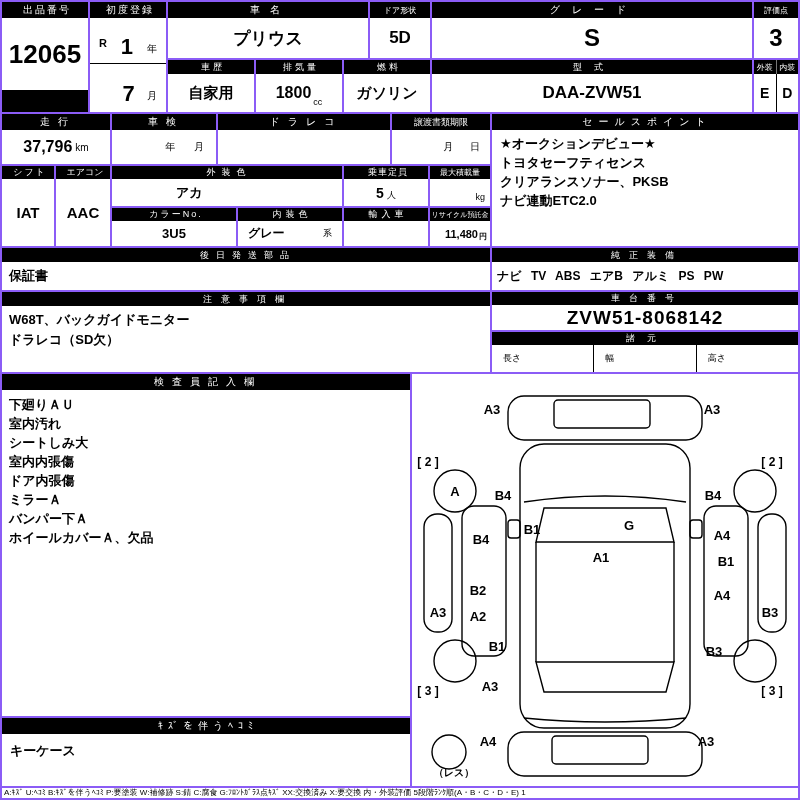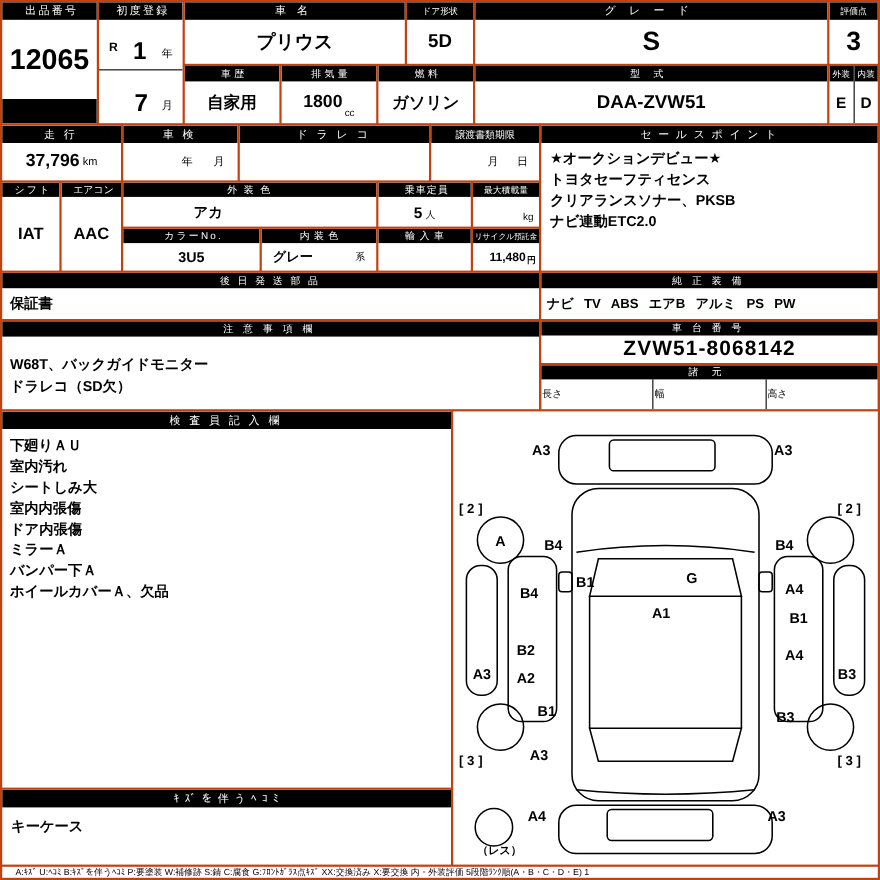"出品番号" #sheet { background: #c2410c -> #8b5cf6 }
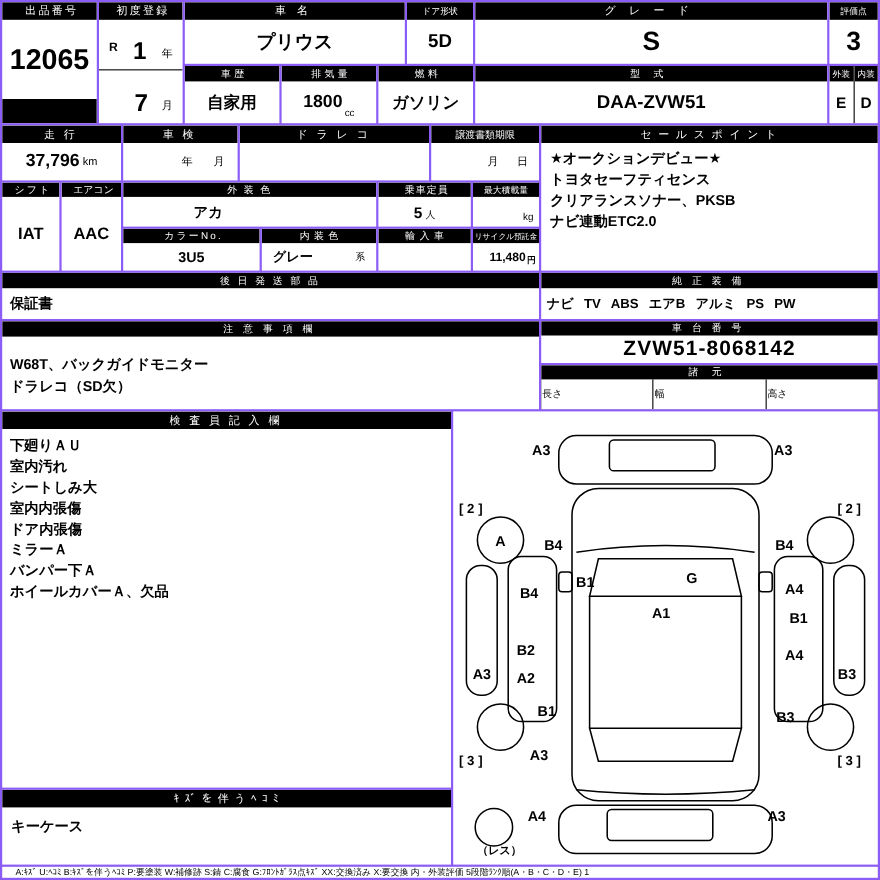"W68T、バックガイドモニター" div.lines { padding: 15px 7px -> 4px 7px }
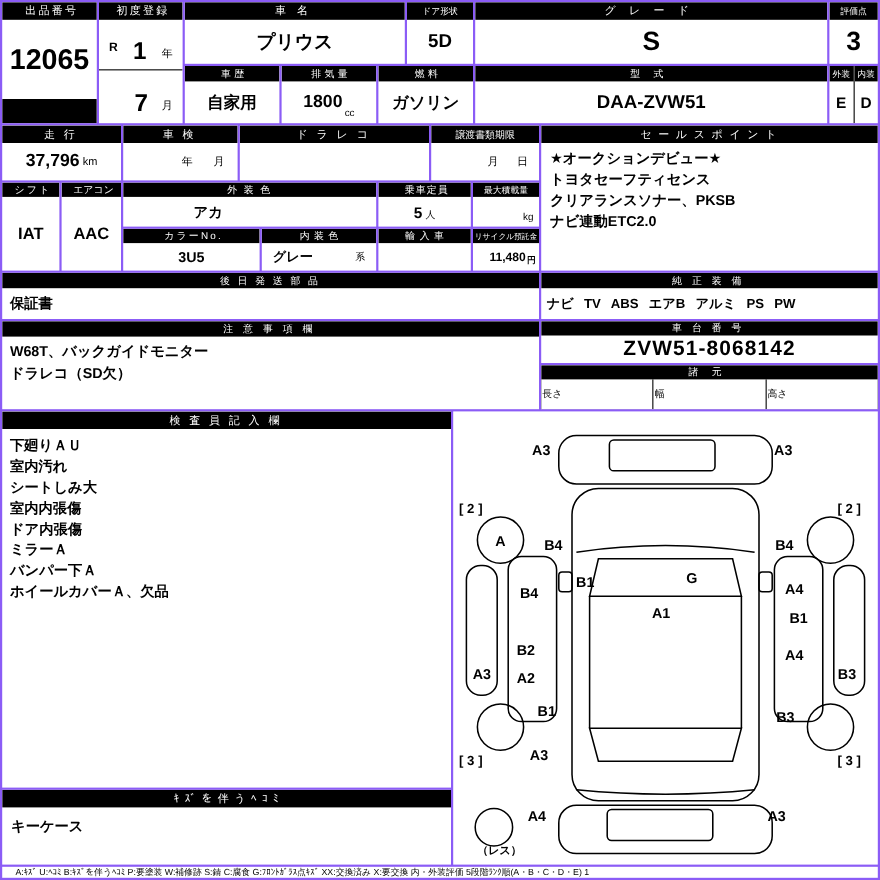"長さ" .spec-cell { padding-left: 1px -> 11px }
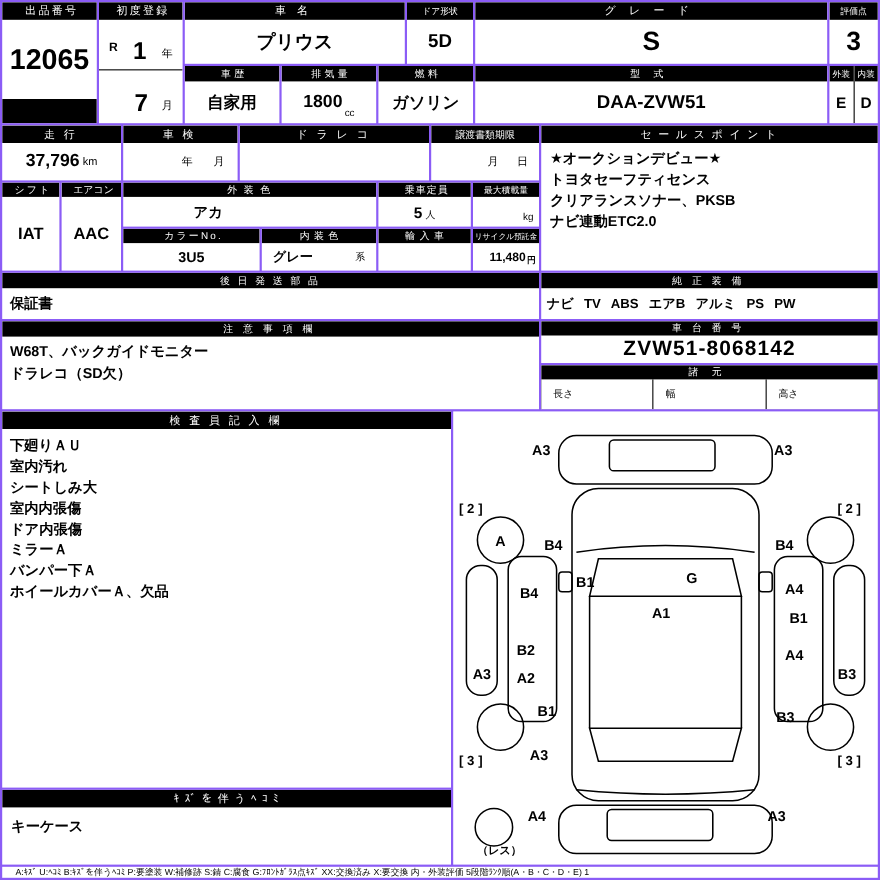"A:ｷｽﾞ U:ﾍｺﾐ B:ｷｽﾞを伴うﾍｺﾐ P:要塗装 W:補修跡" .legend { padding-left: 12px -> 2px }
